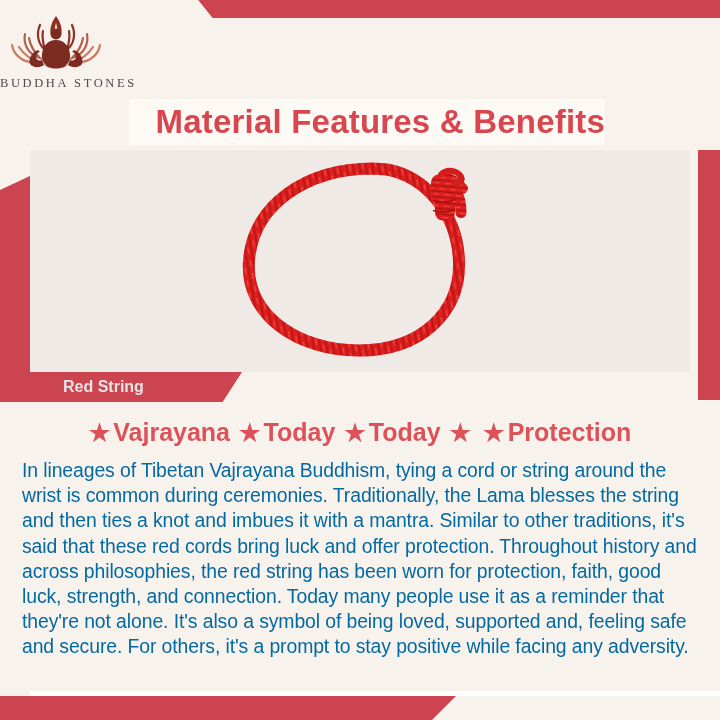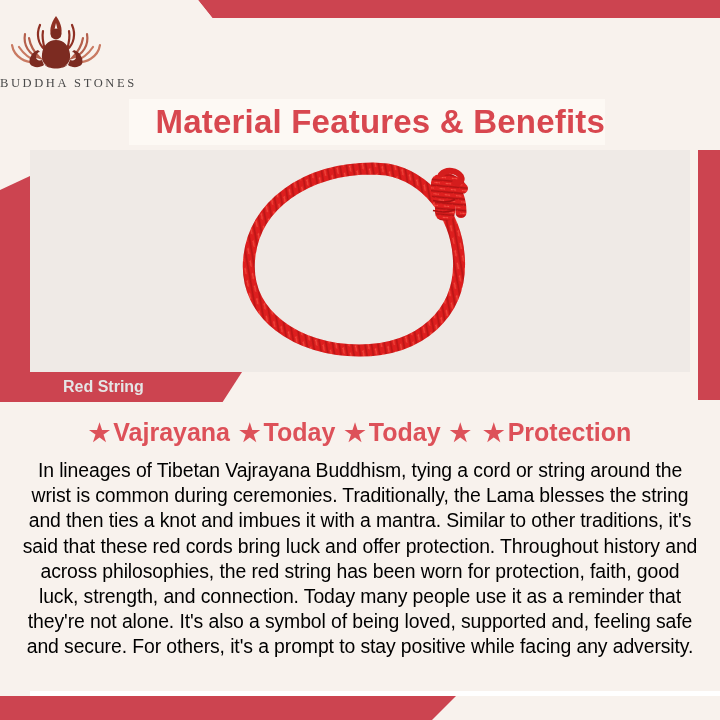"In lineages of Tibetan Vajrayana" .copy { color: #000000 -> #0369a1; text-align: center -> left }
